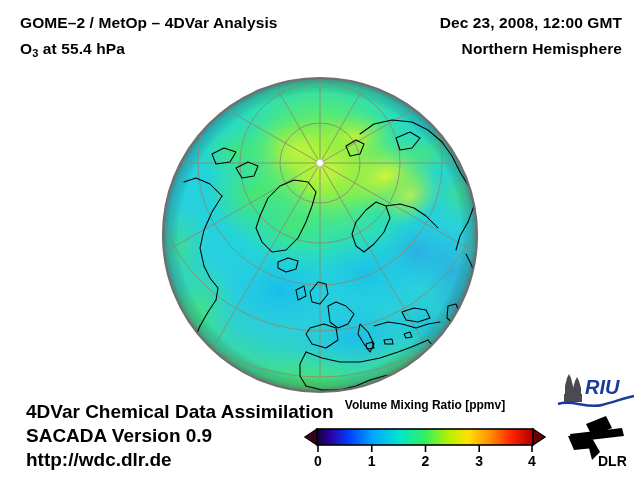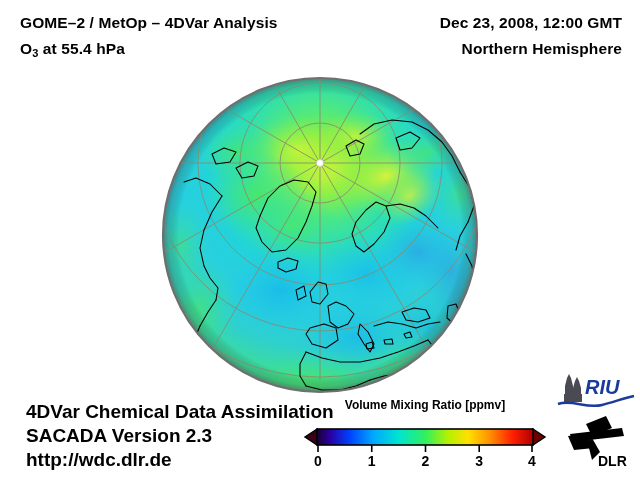"SACADA Version 2.3" div.foot { text: 2.3 -> 0.9 }
